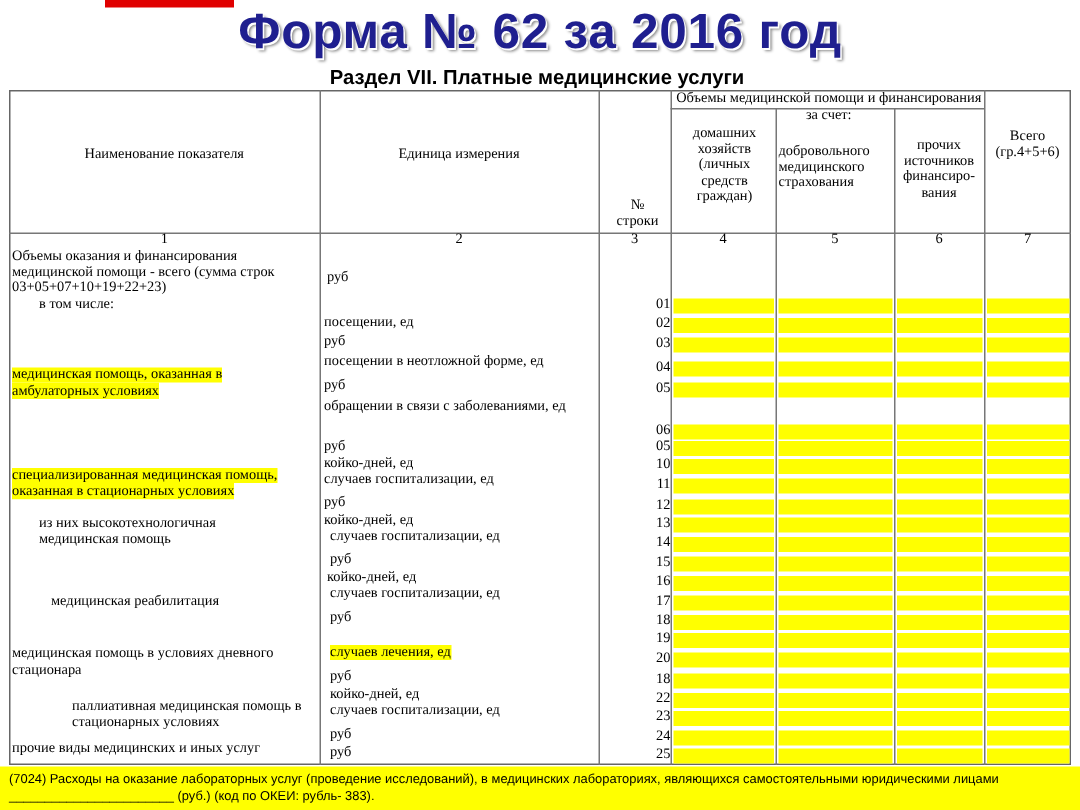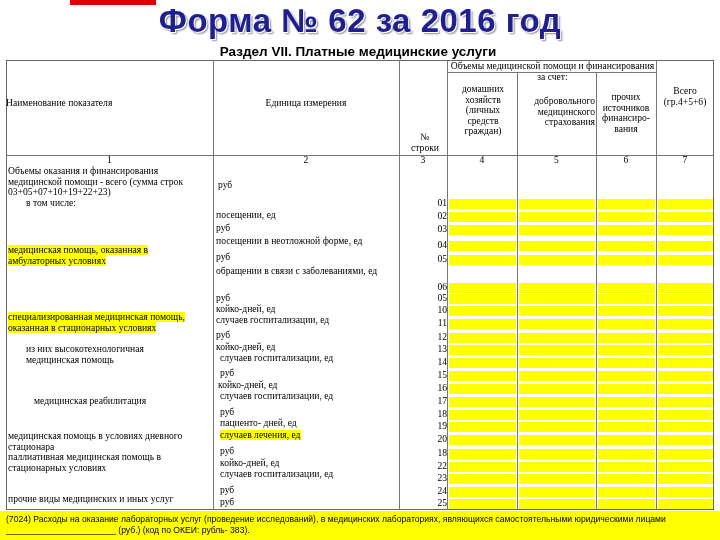"Наименование показателя" div.cell { text-align: none -> center }
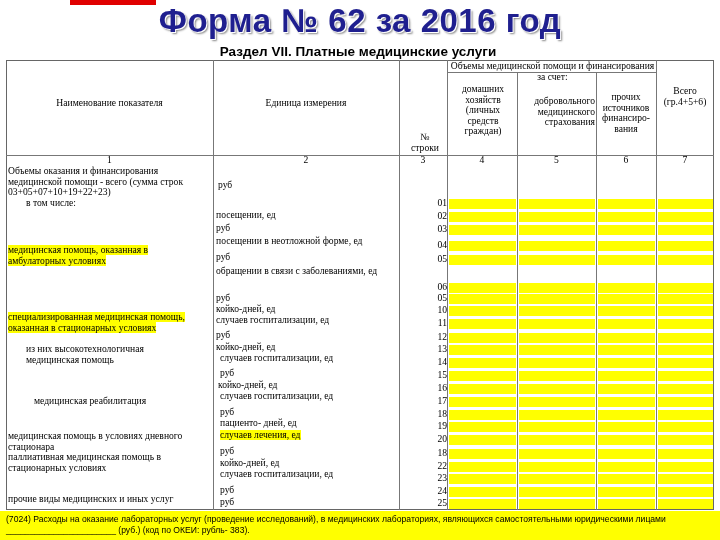"добровольного медицинского страхования" div.cell { text-align: right -> left }
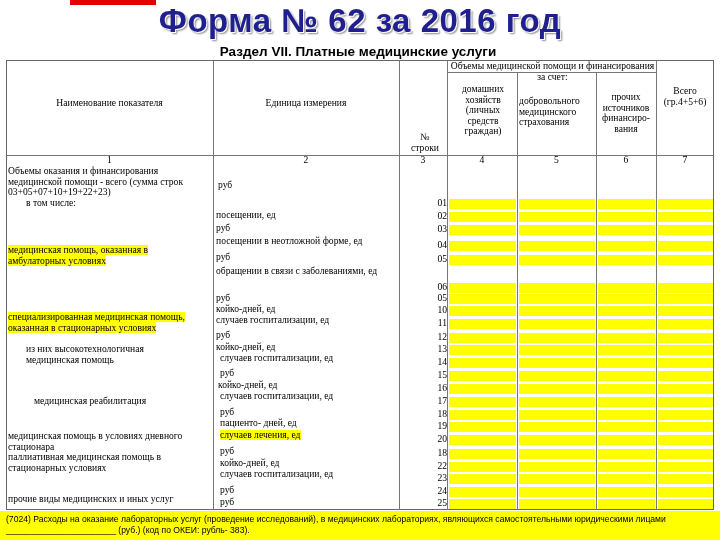"пациенто- дней, ед" div.cell { html: <div>пациенто- дней, ед</div> -> none }
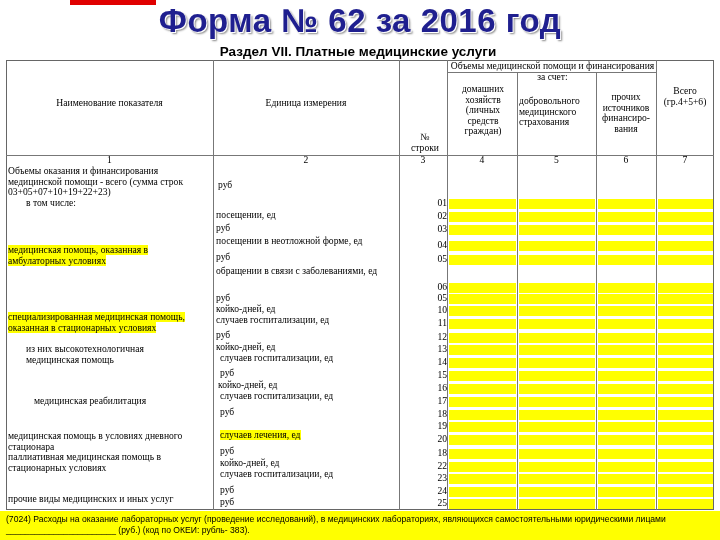"паллиативная медицинская помощь в" div.cell { padding-left: none -> 40px; top: 392px -> 406px }
